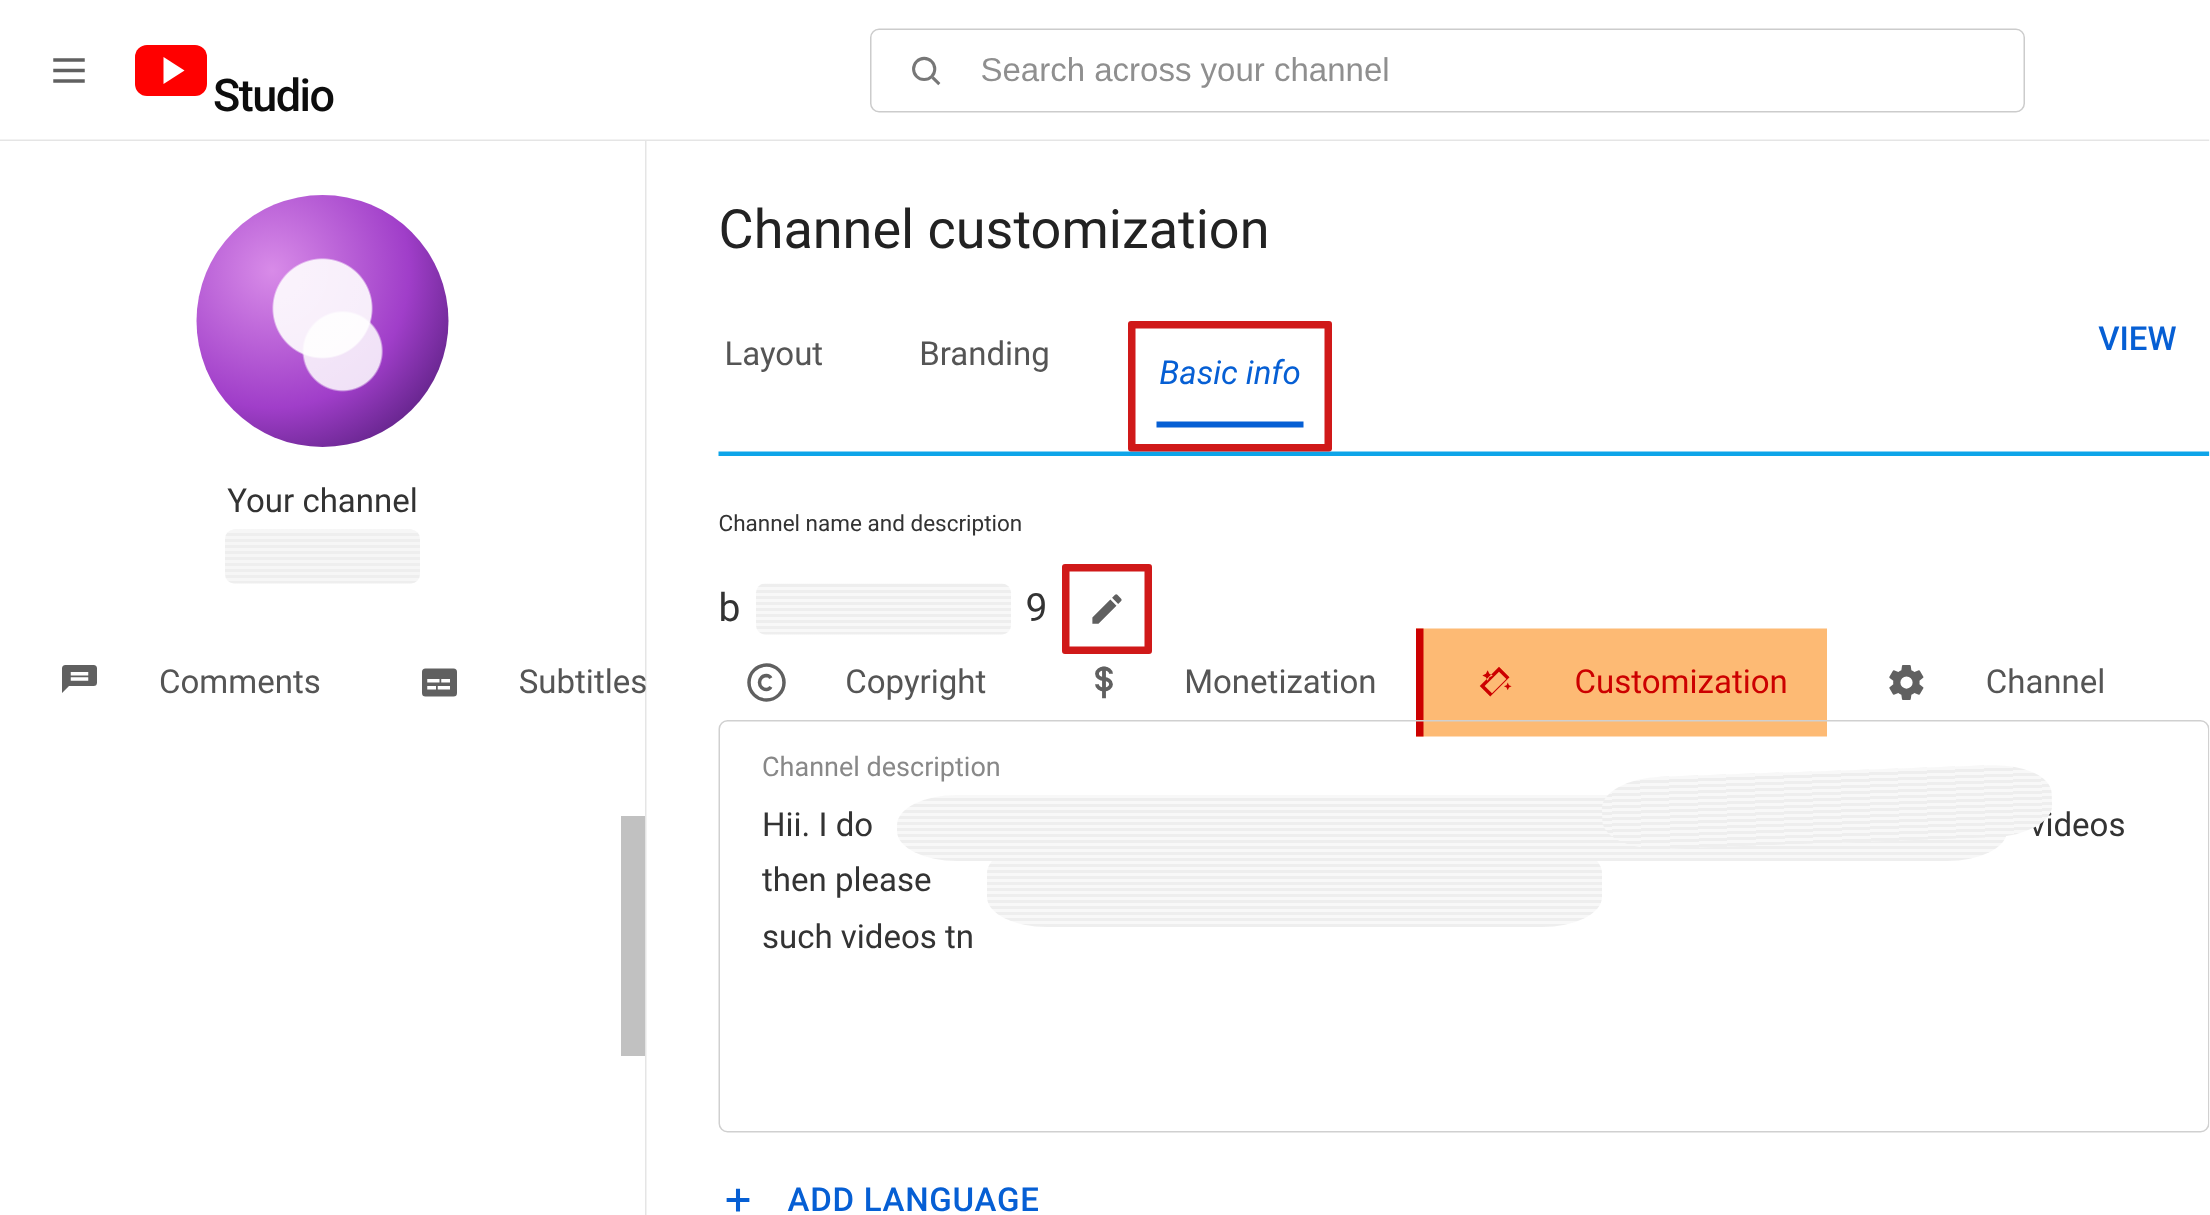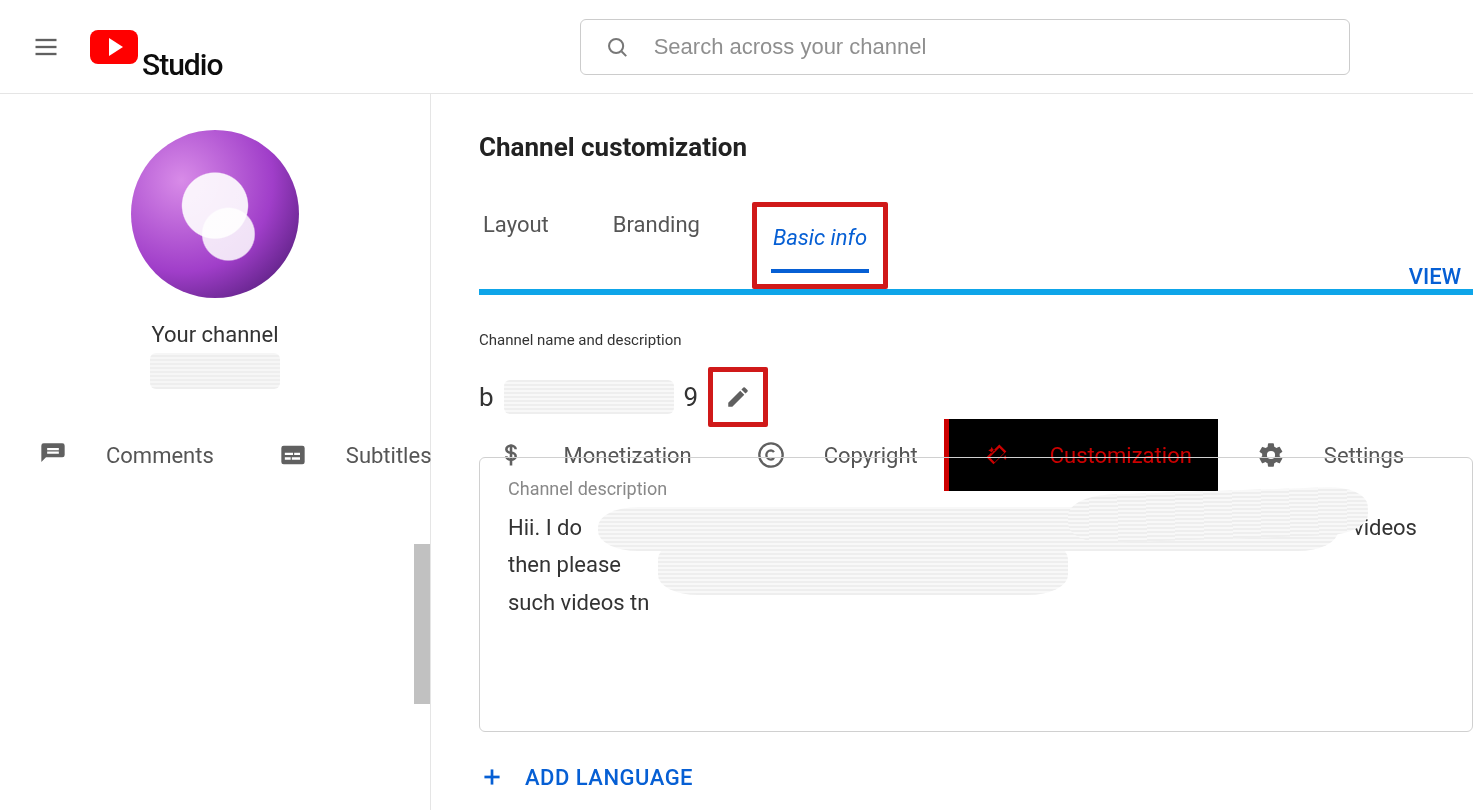"Channel customization" .page-title { font-size: 26px -> 36px; font-weight: 700 -> 400 }
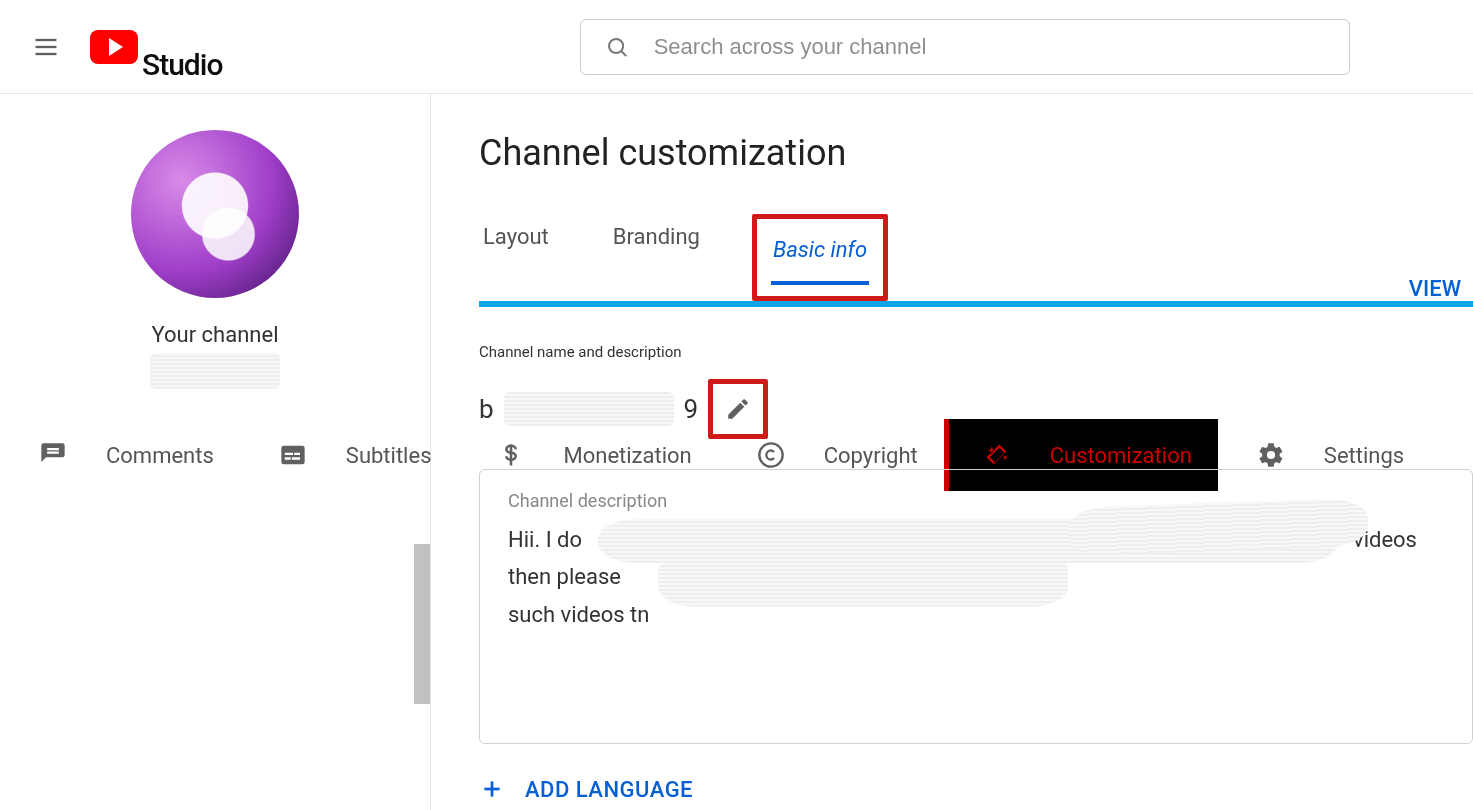"Layout" .tabs-row { align-items: flex-end -> flex-start; border-bottom: 6px solid #0ea5e9 -> 3px solid #0ea5e9; padding-right: 10px -> 20px }
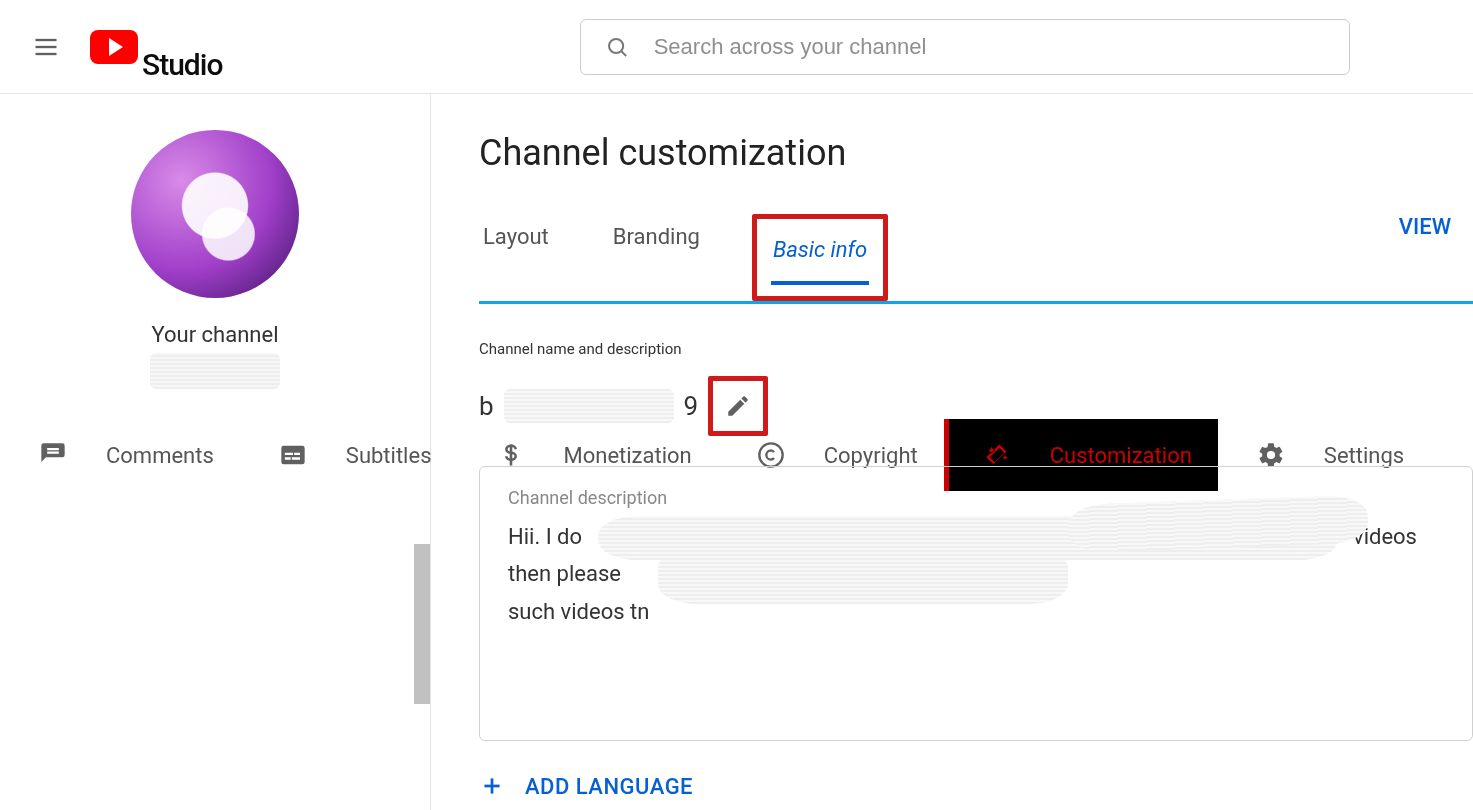"Monetization" div.nav-item { order: before "Copyright" -> after "Copyright" }
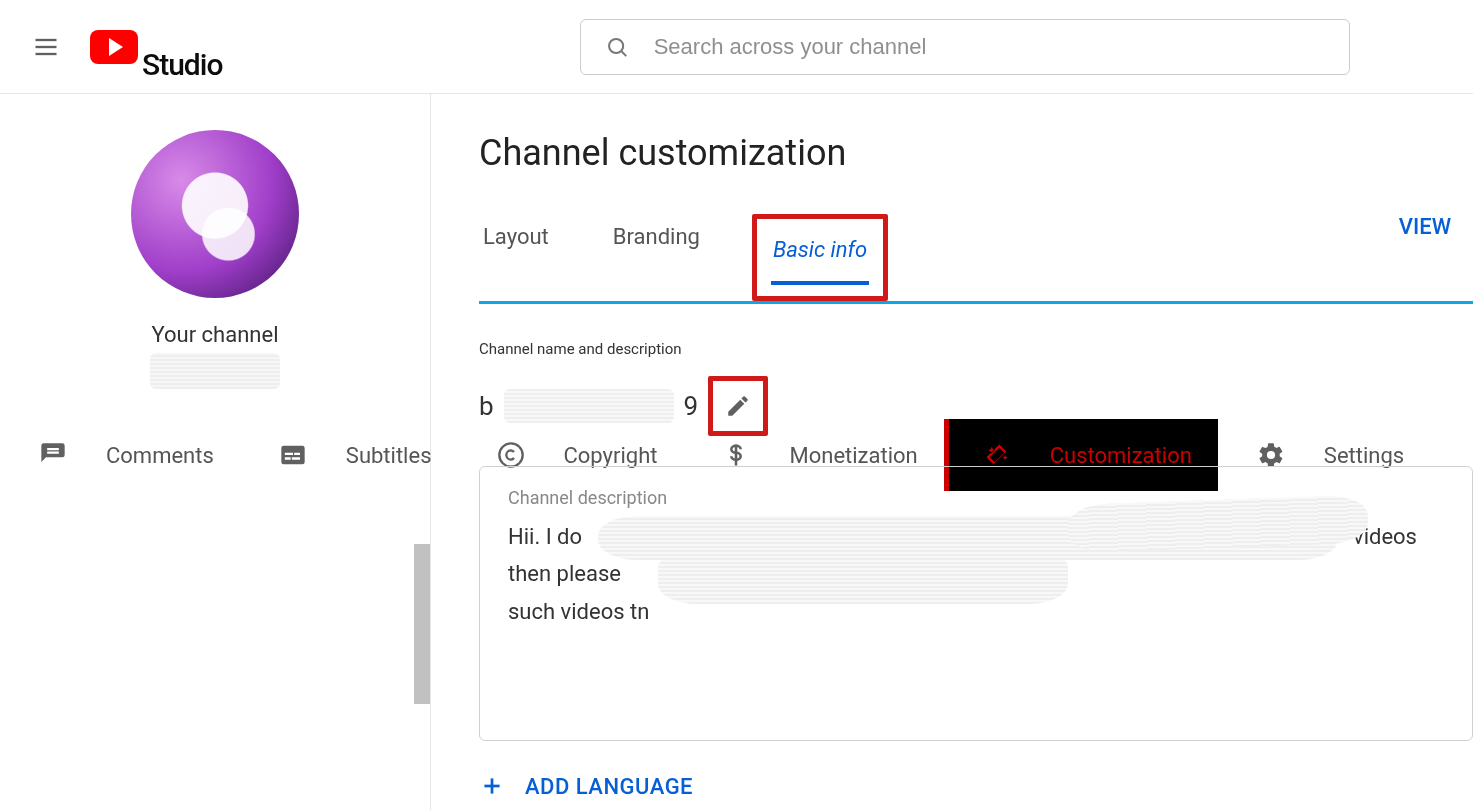"Customization" .nav-item.active { background: #000000 -> #fdba74 }
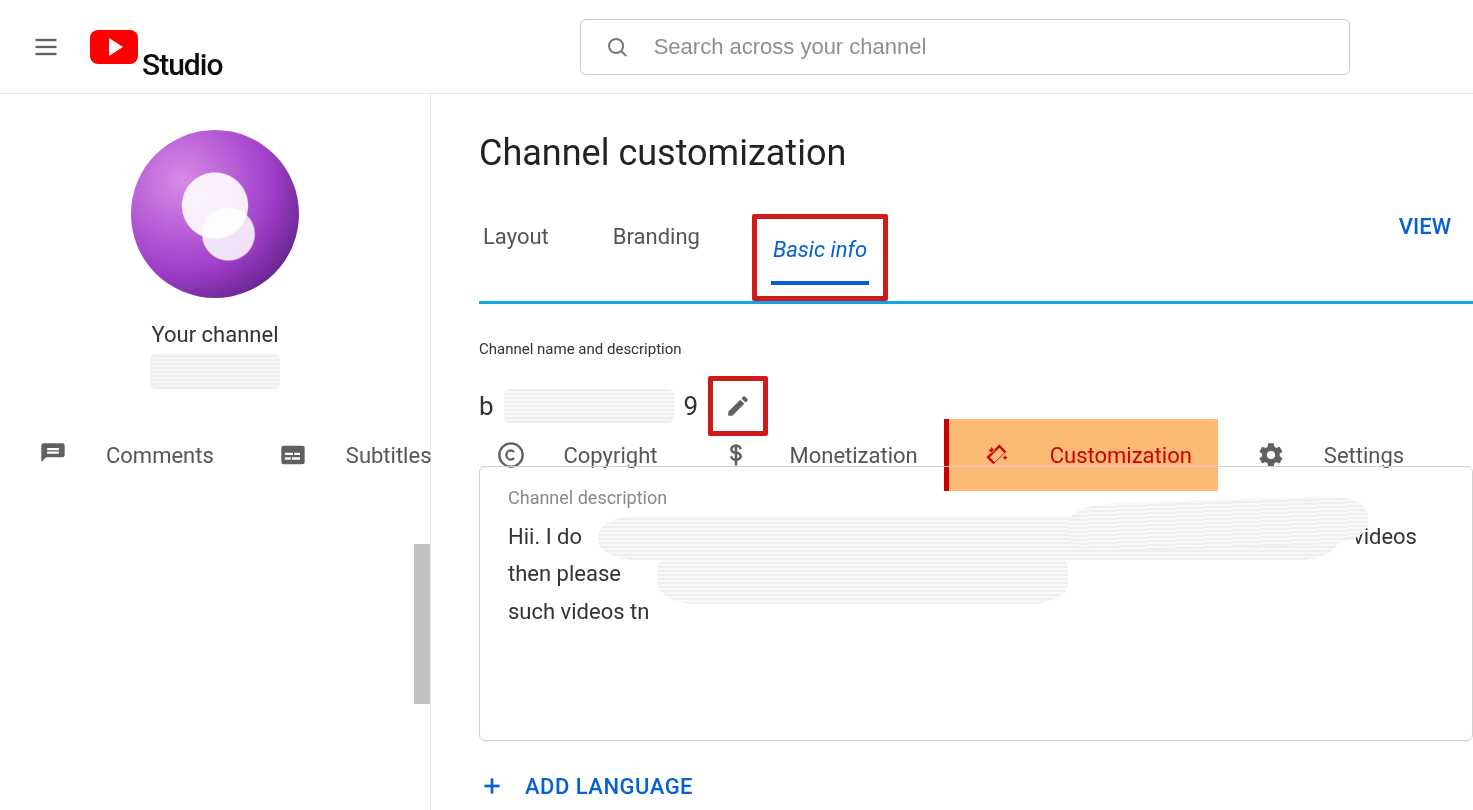"Settings" span { text: Settings -> Channel }
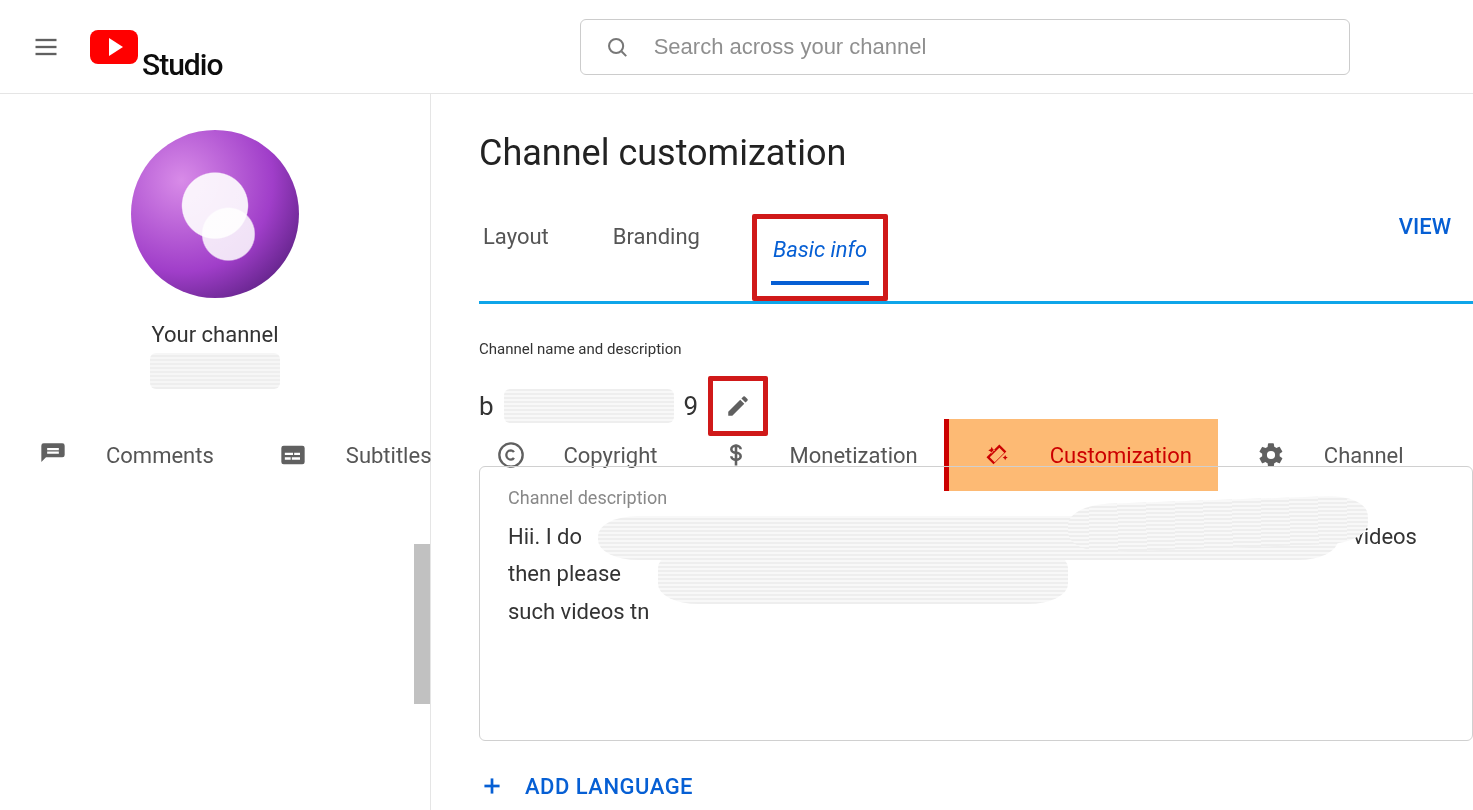"Channel description" .desc-box { margin-top: 30px -> 44px }
